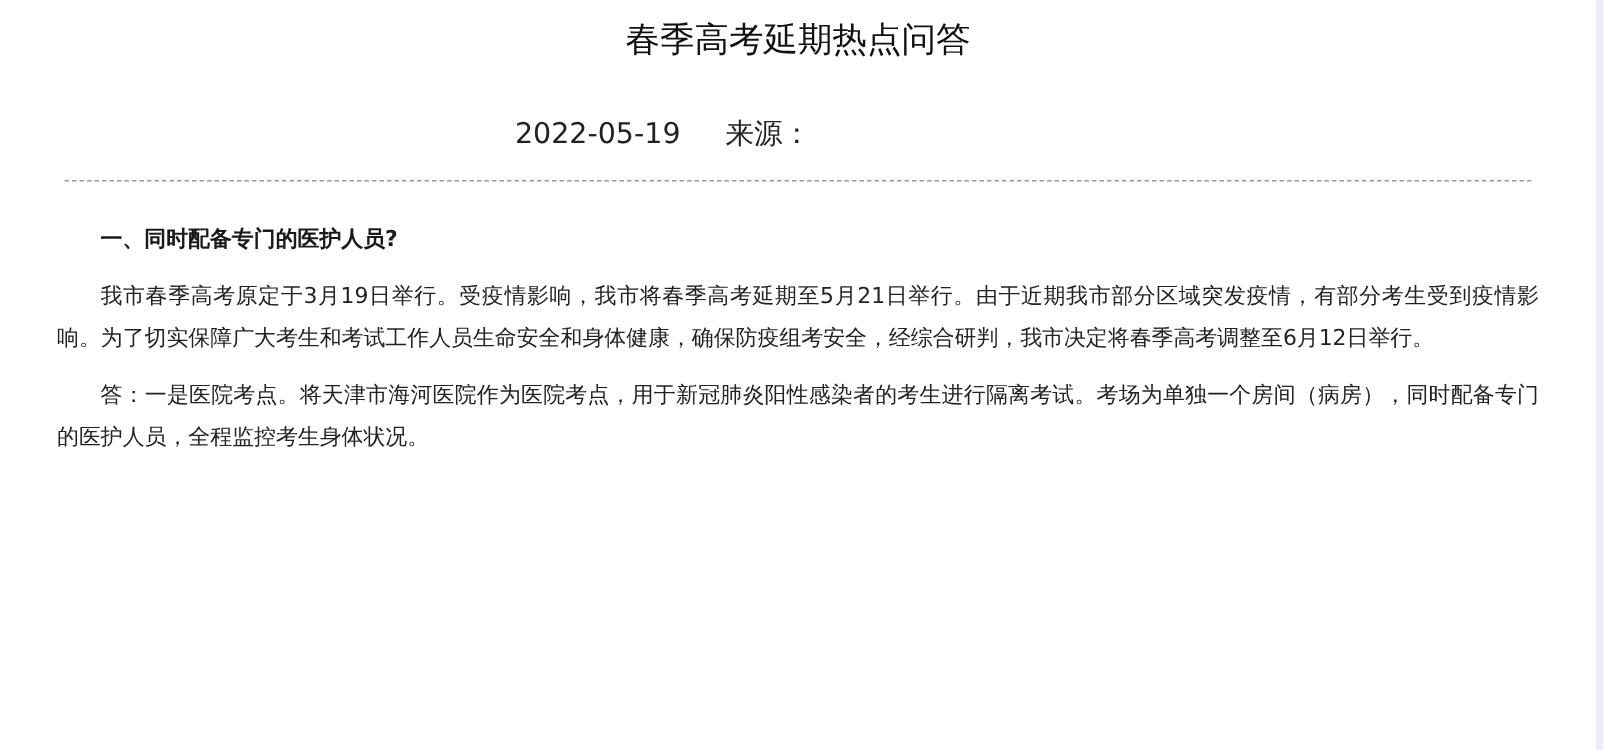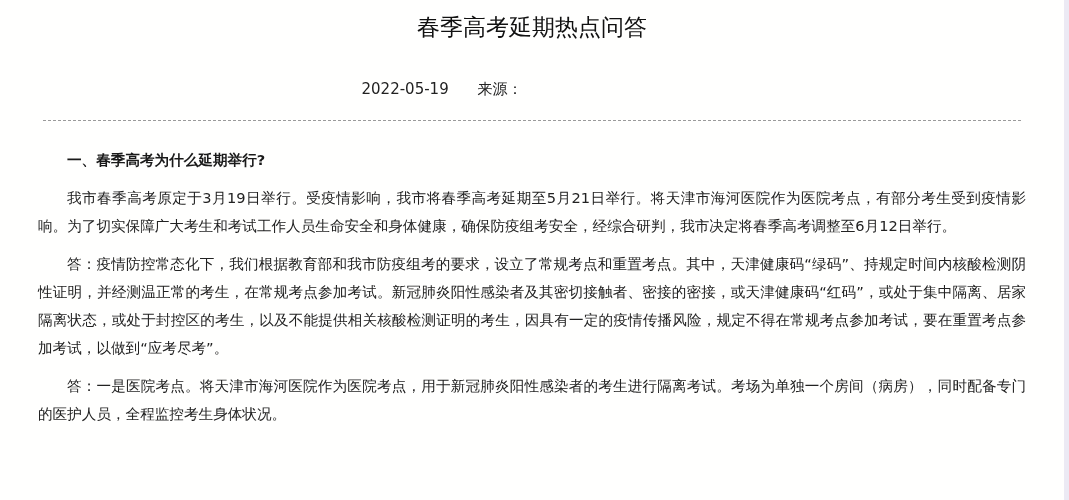"2022-05-19 来源：" .meta { font-size: 15px -> 19px }
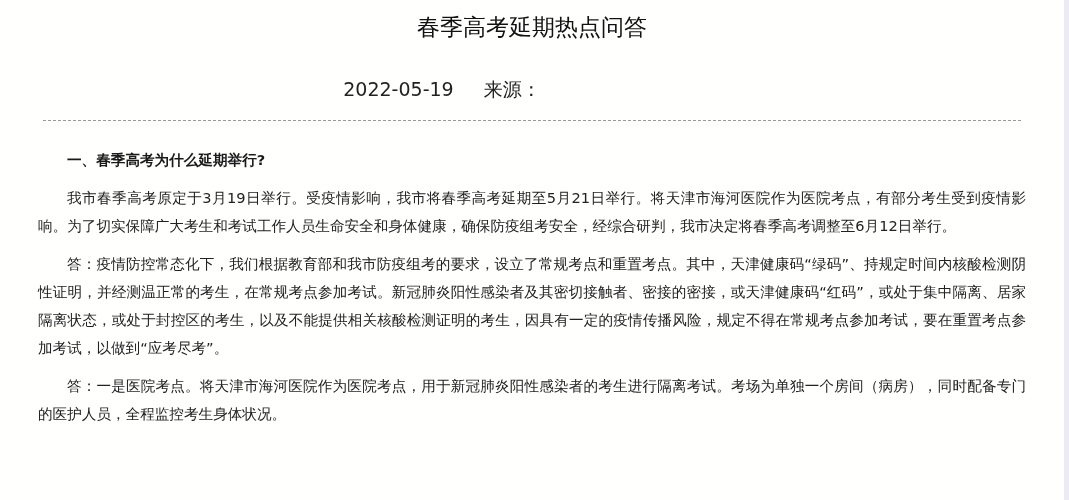"一、春季高考为什么延期举行?" p.q { text: 春季高考为什么延期举行 -> 同时配备专门的医护人员 }
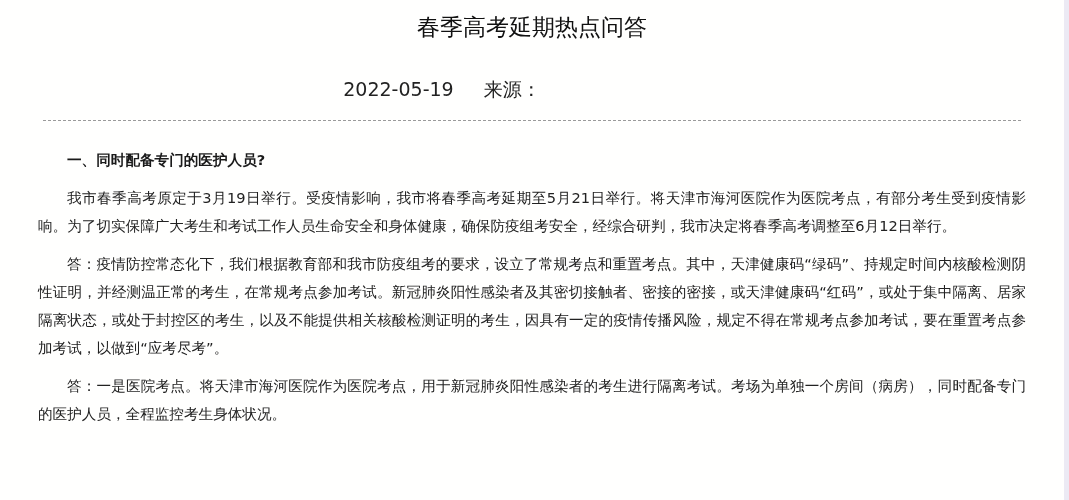"我市春季高考原定于3月19日举行。受疫情影响，我市将春季高考延期至5月21日举行" p.a { text: 将天津市海河医院作为医院考点 -> 由于近期我市部分区域突发疫情 }
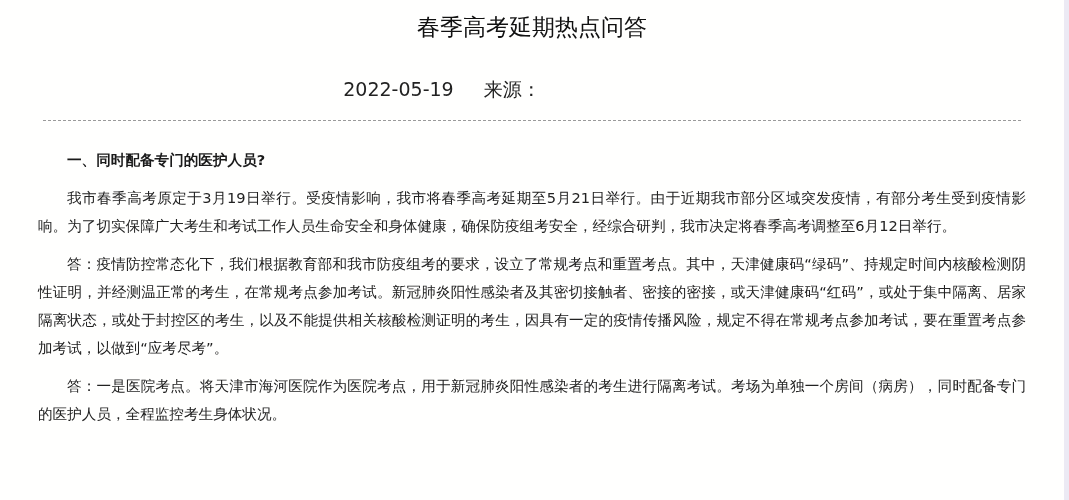"答：疫情防控常态化下，我们根据教育部和我市防疫组考的要求，设立了常规考点和重置考" p.a { html: <p>答：疫情防控常态化下，我们根据教育部和我市防疫组考的要求，设立了常规考点和重置考点。其中，天津健康码“绿码”、持规定时间内核酸检测阴性证明，并经测温正常的考生，在常规考点参加考试。新冠肺炎阳性感染者及其密切接触者、密接的密接，或天津健康码“红码”，或处于集中隔离、居家隔离状态，或处于封控区的考生，以及不能提供相关核酸检测证明的考生，因具有一定的疫情传播风险，规定不得在常规考点参加考试，要在重置考点参加考试，以做到“应考尽考”。</p> -> none }
